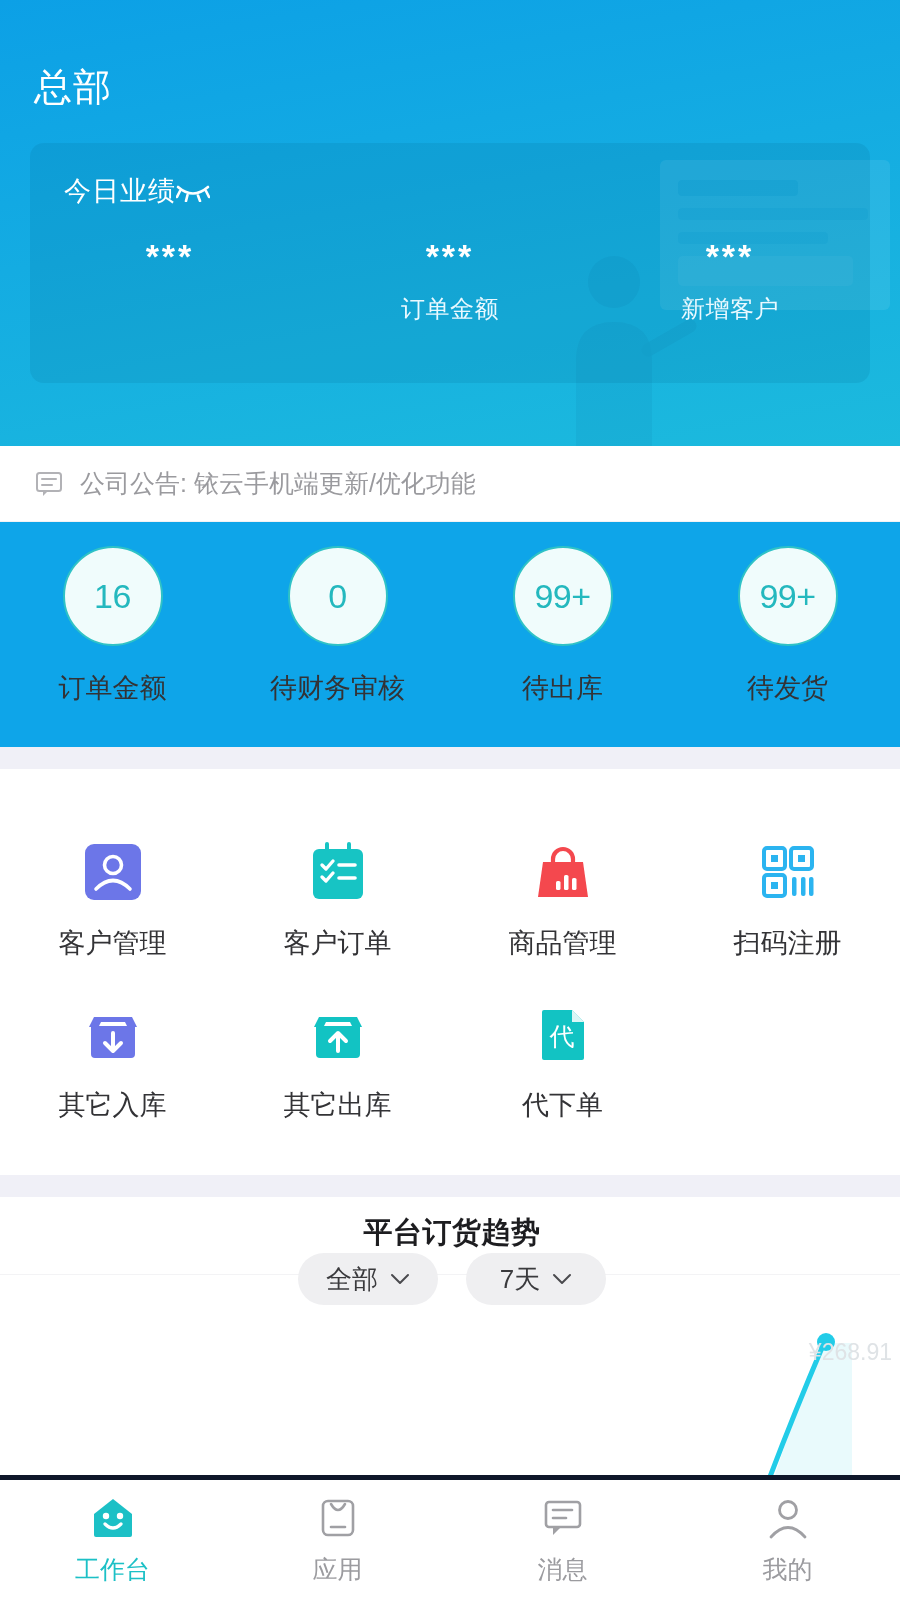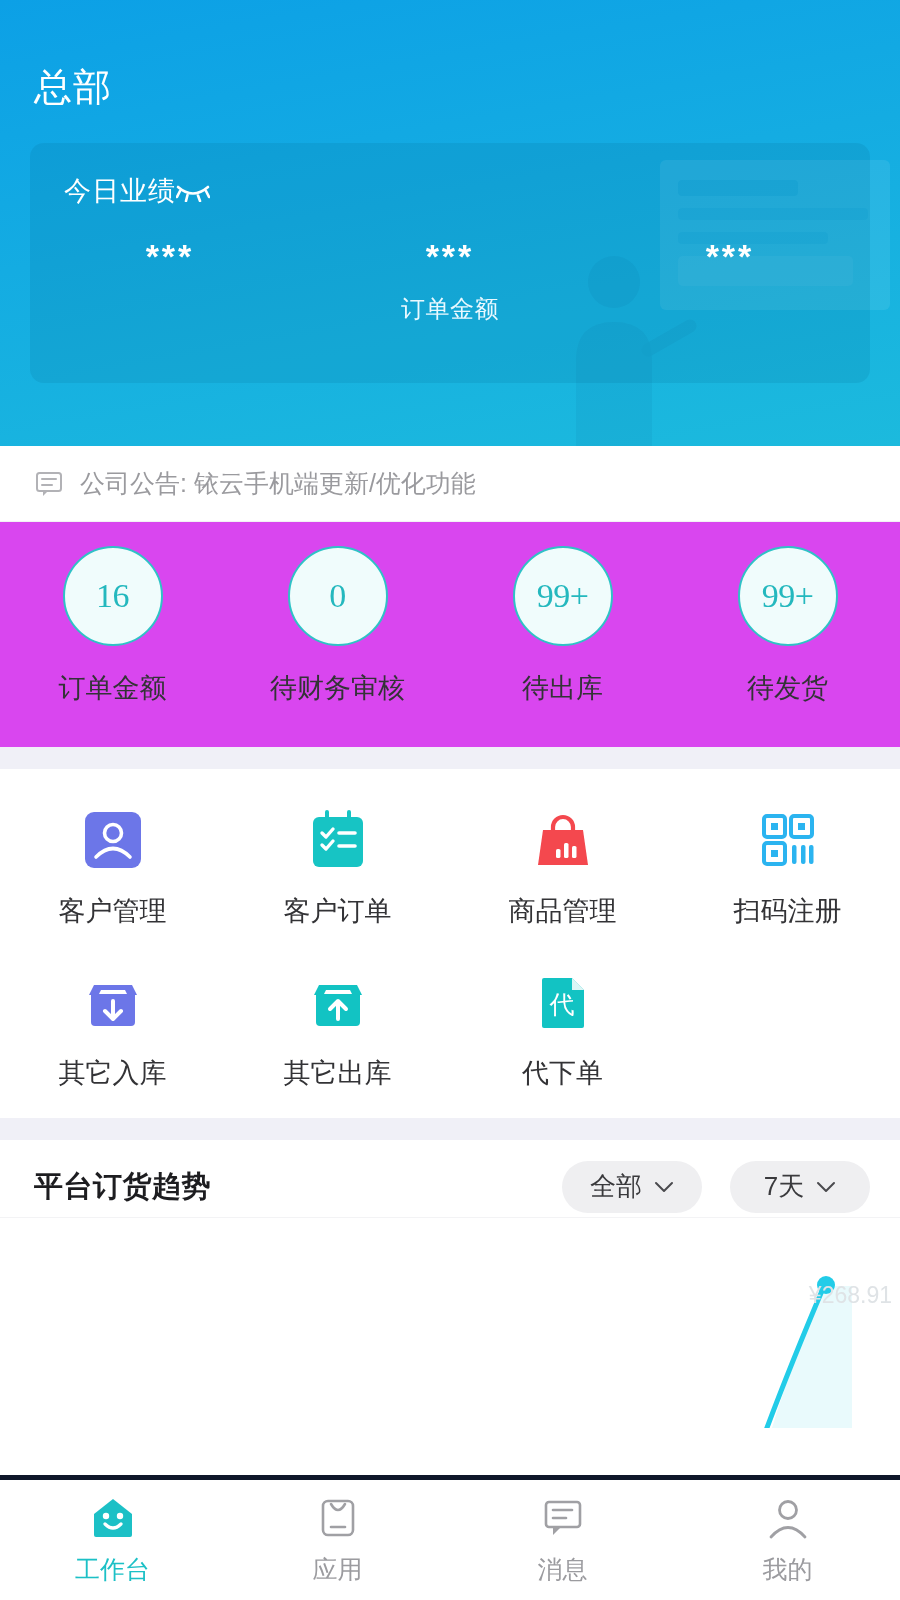"新增客户" div.perf-name { html: none -> <div>新增客户</div> }
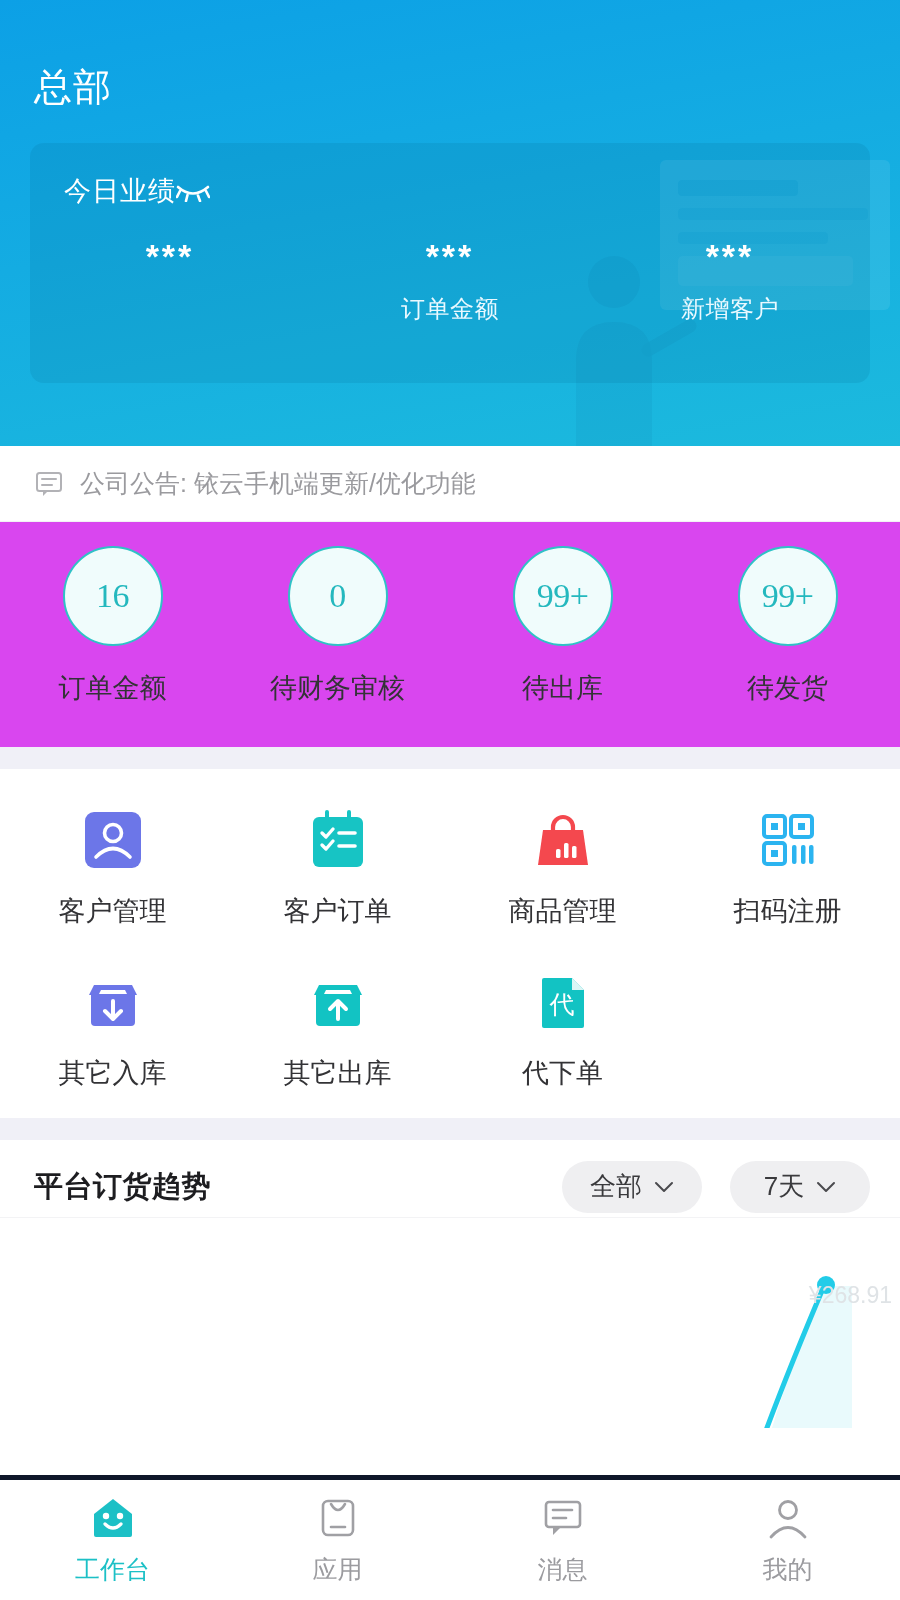"16" .badges { background: #d946ef -> #0ea5e9; font-family: Liberation Serif, serif -> none }
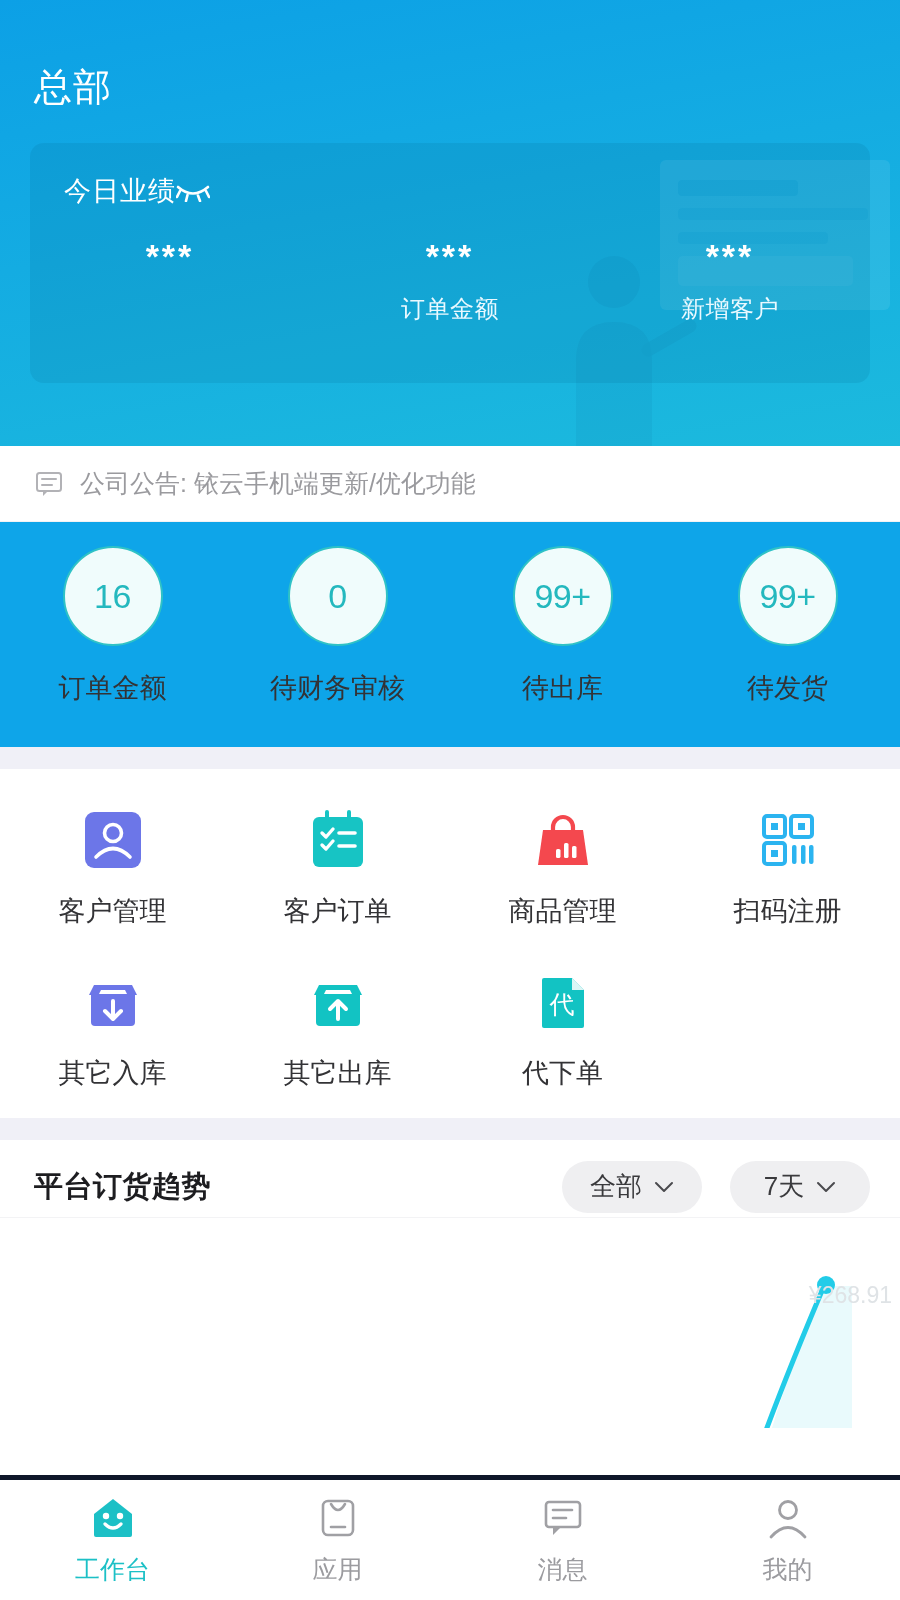"客户管理" .apps { margin-top: none -> 32px; padding: 40px 0 27px 0 -> 40px 0 52px 0 }
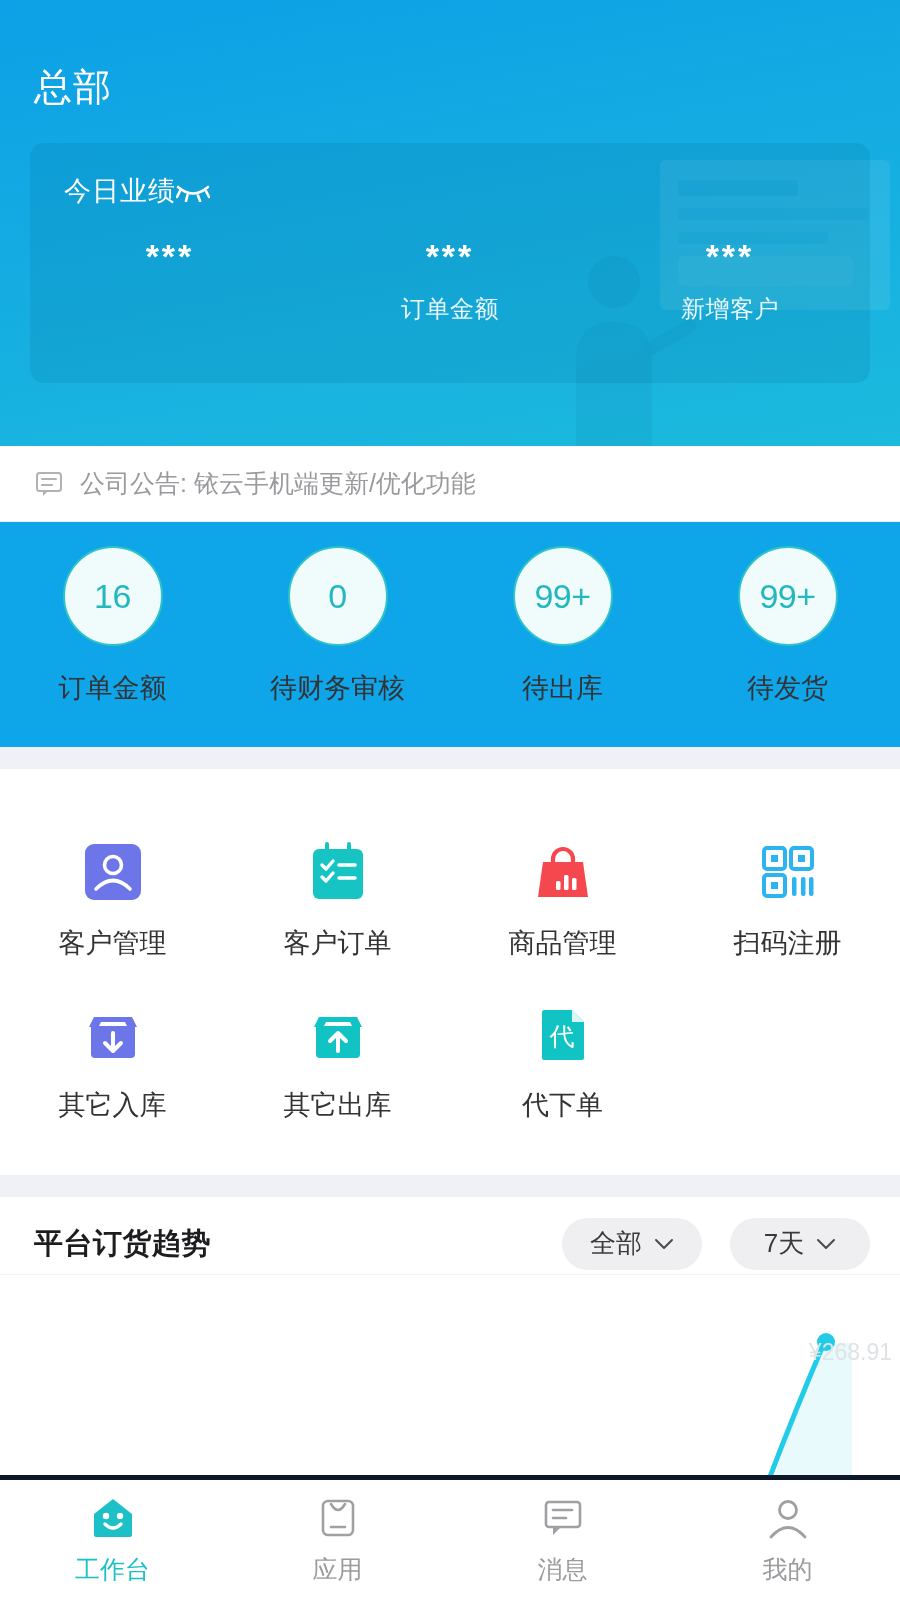"平台订货趋势" .chart-head { flex-direction: none -> column }
